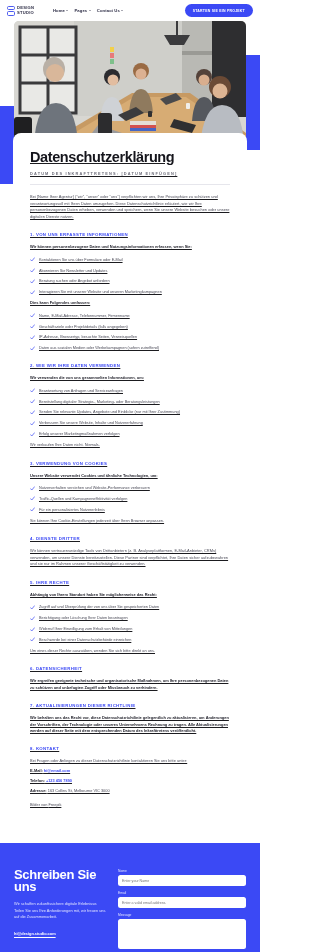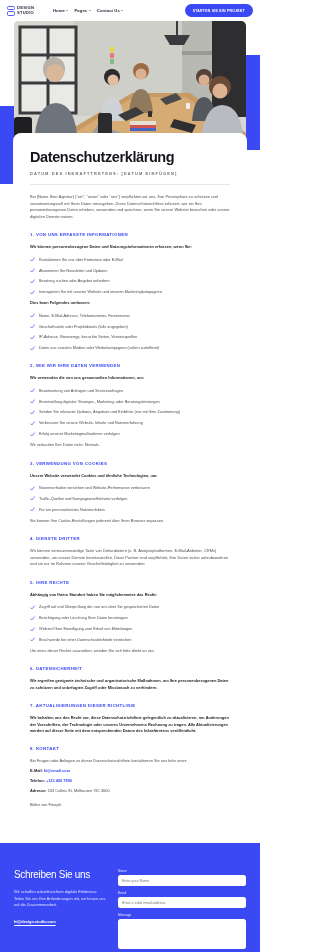"Datenschutzerklärung" .card { text-decoration: none -> underline }
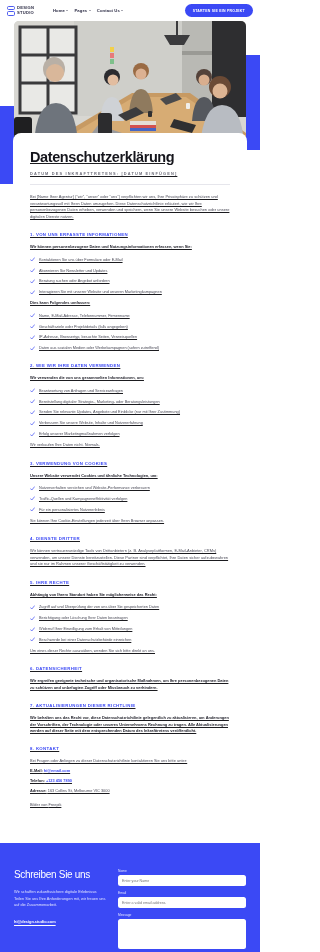"Schreiben Sie uns" .f-title { font-size: 10px -> 13px; font-weight: 400 -> 700 }
